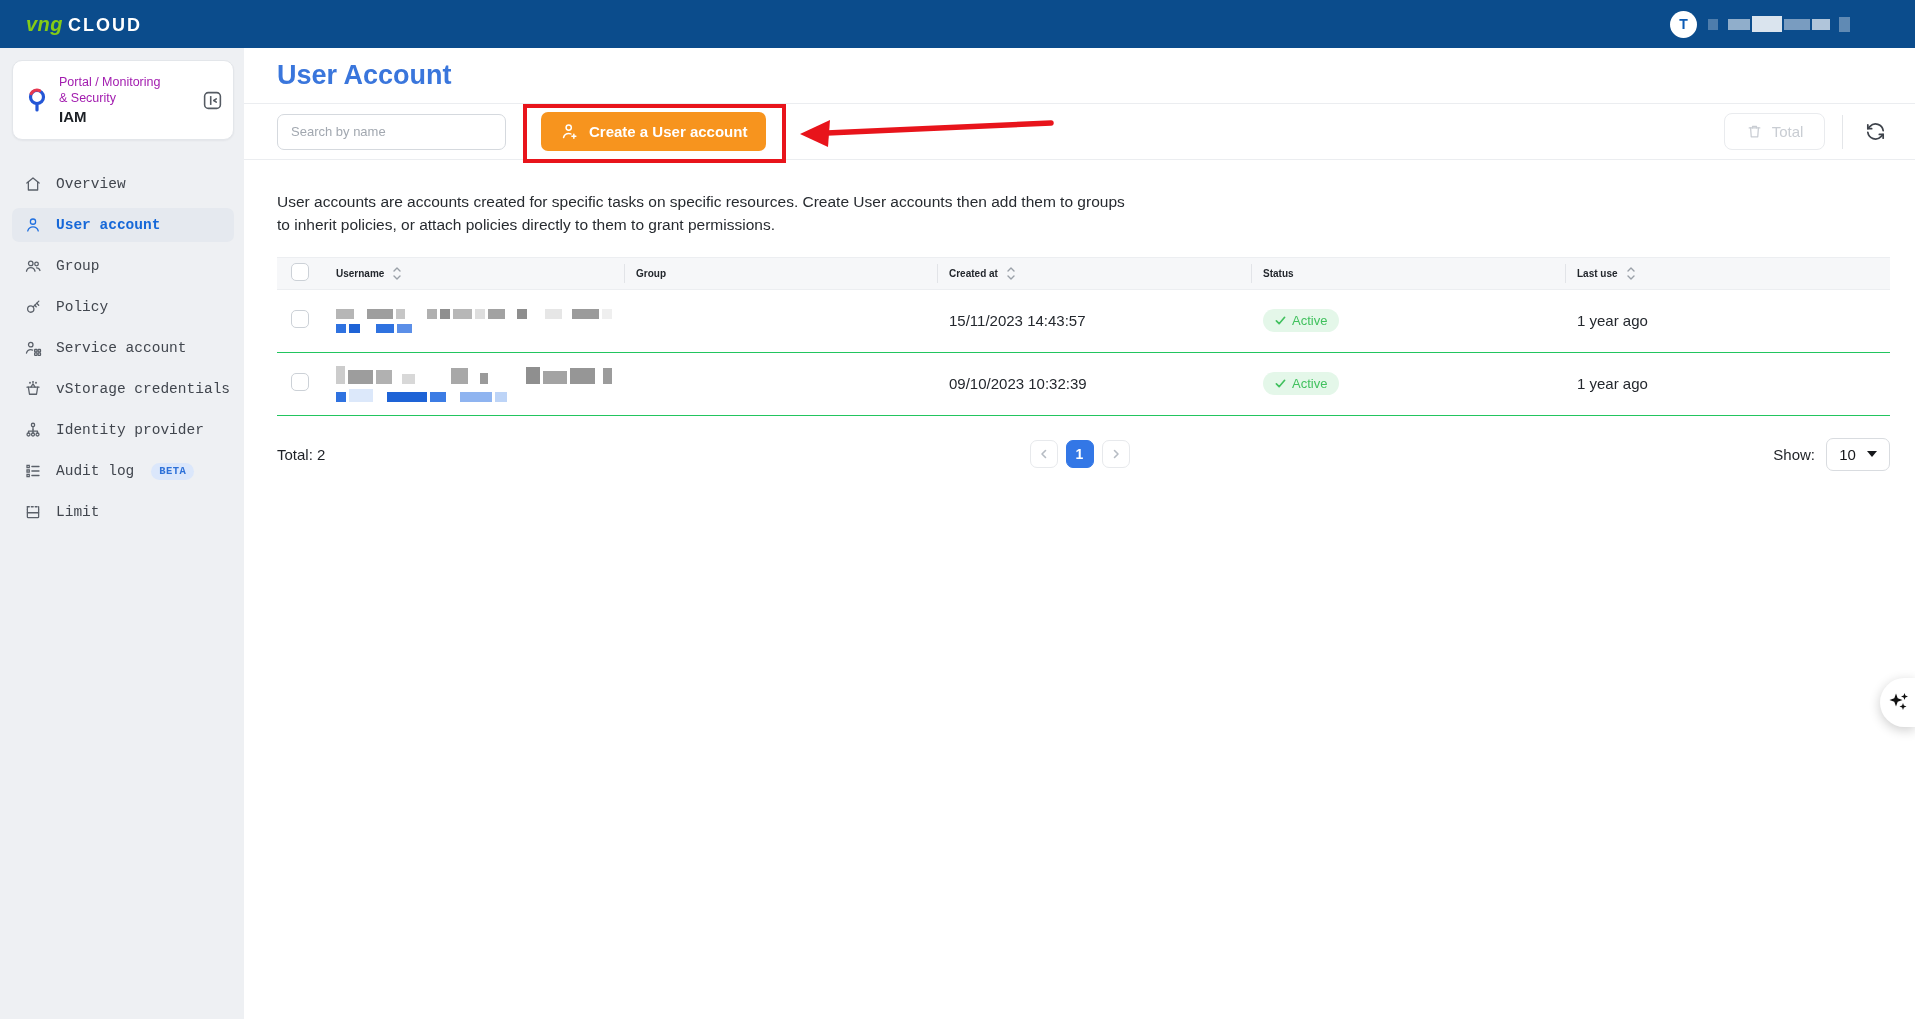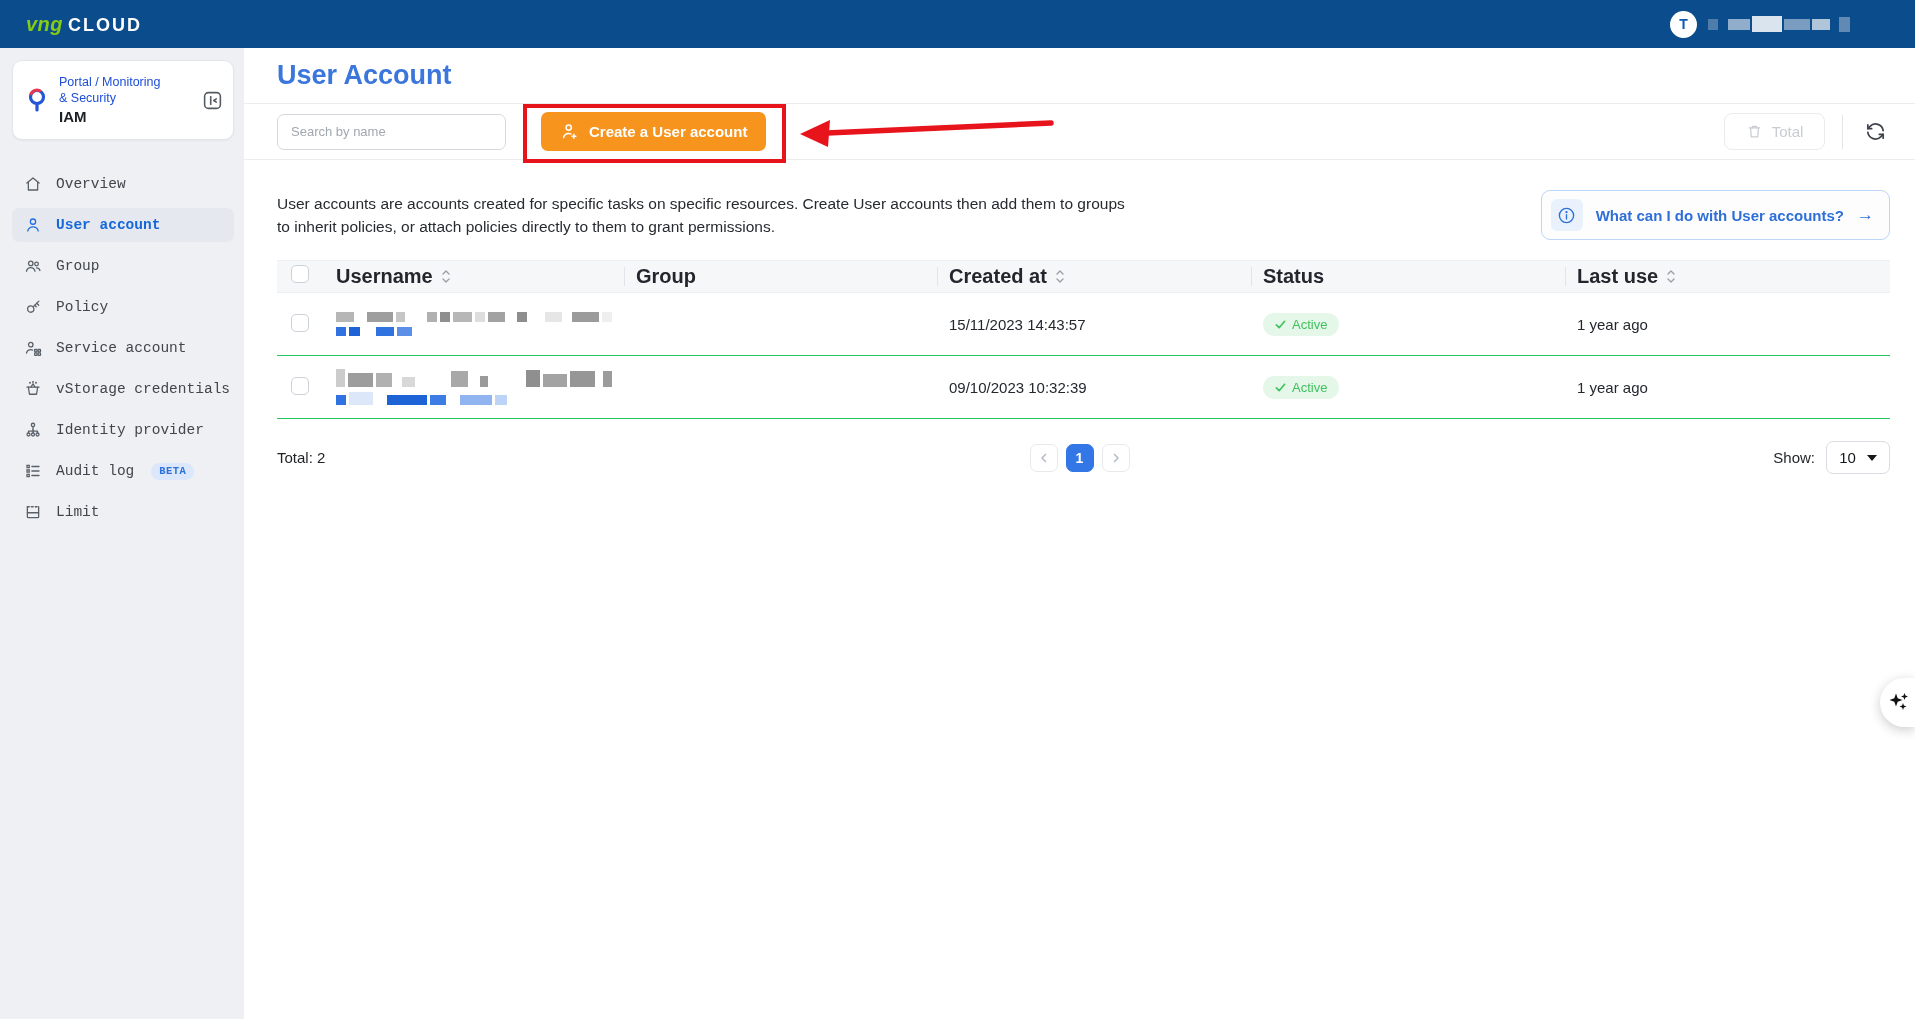"Portal / Monitoring" .crumb { color: #1d4ed8 -> #a21caf }
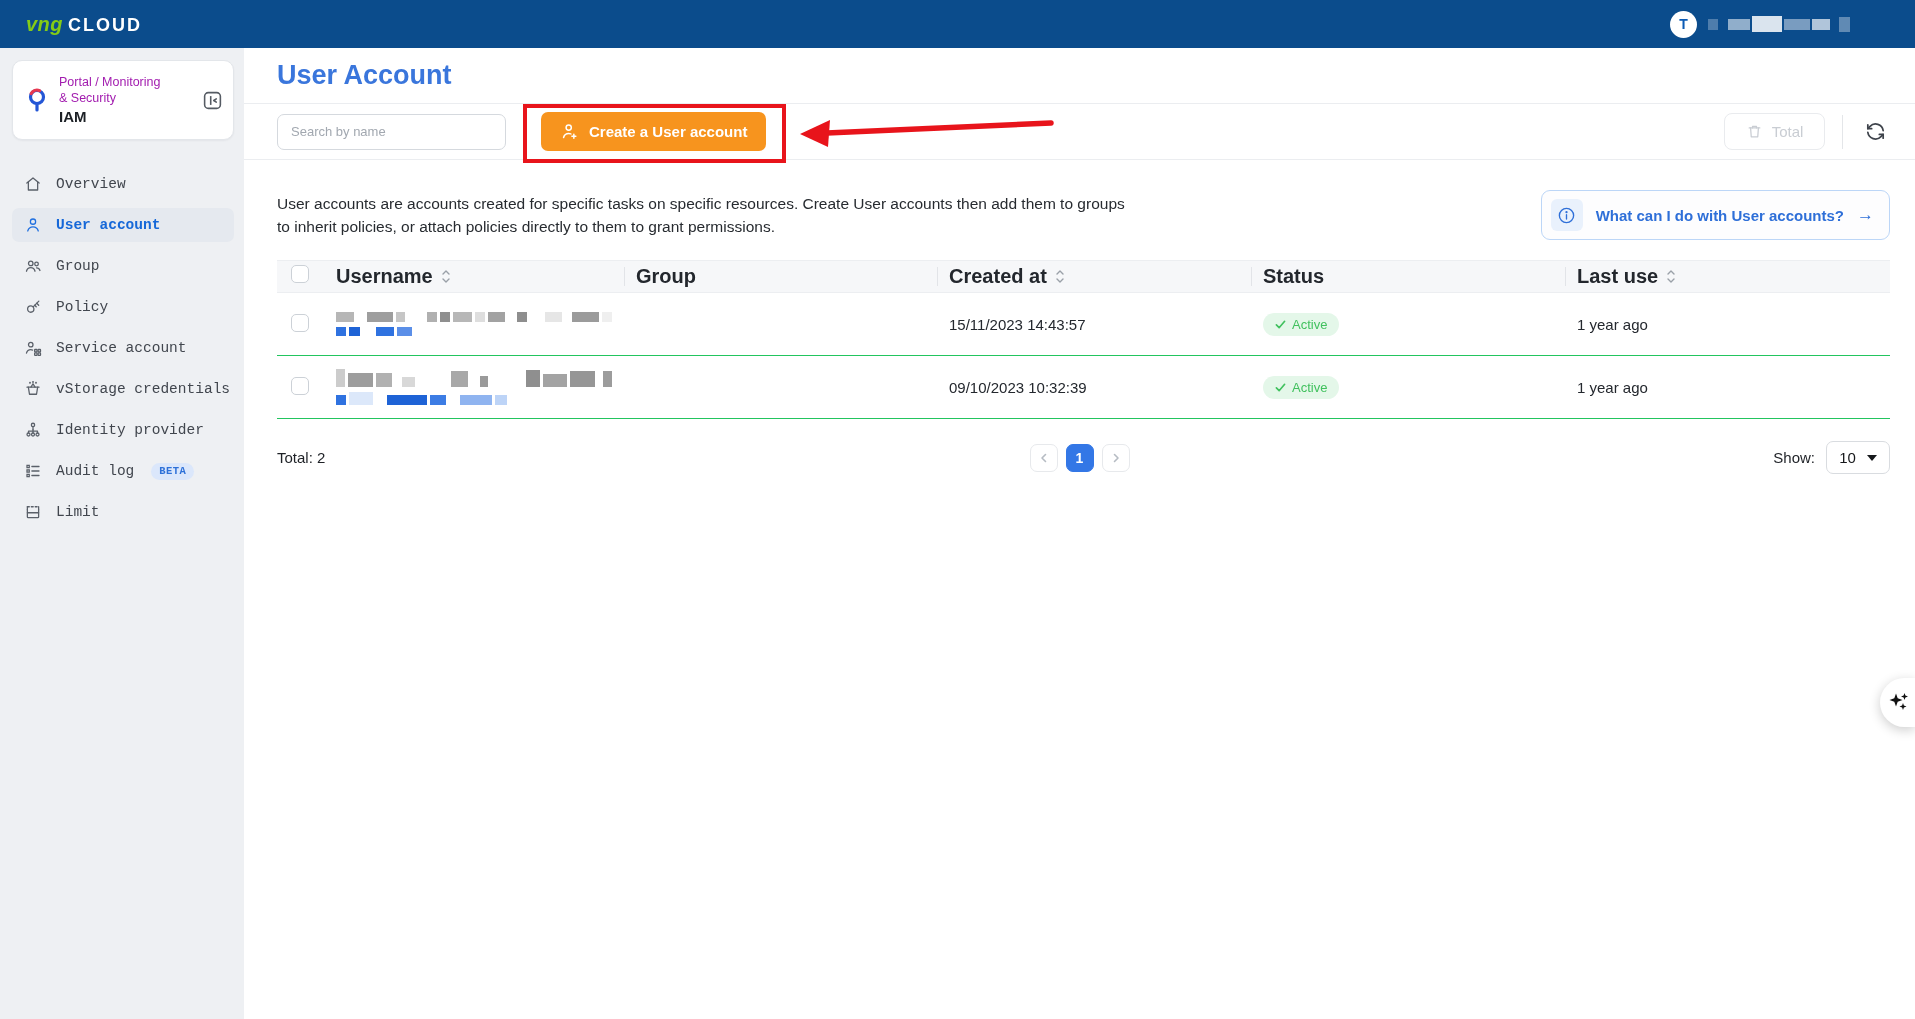"What can I do with" div.info-banner { html: <div> <span> <svg> <circle></circle> <line></line> <circle></circle> </svg> </span> <span>What can I do with User accounts?</span> <span>→</span> </div> -> none }
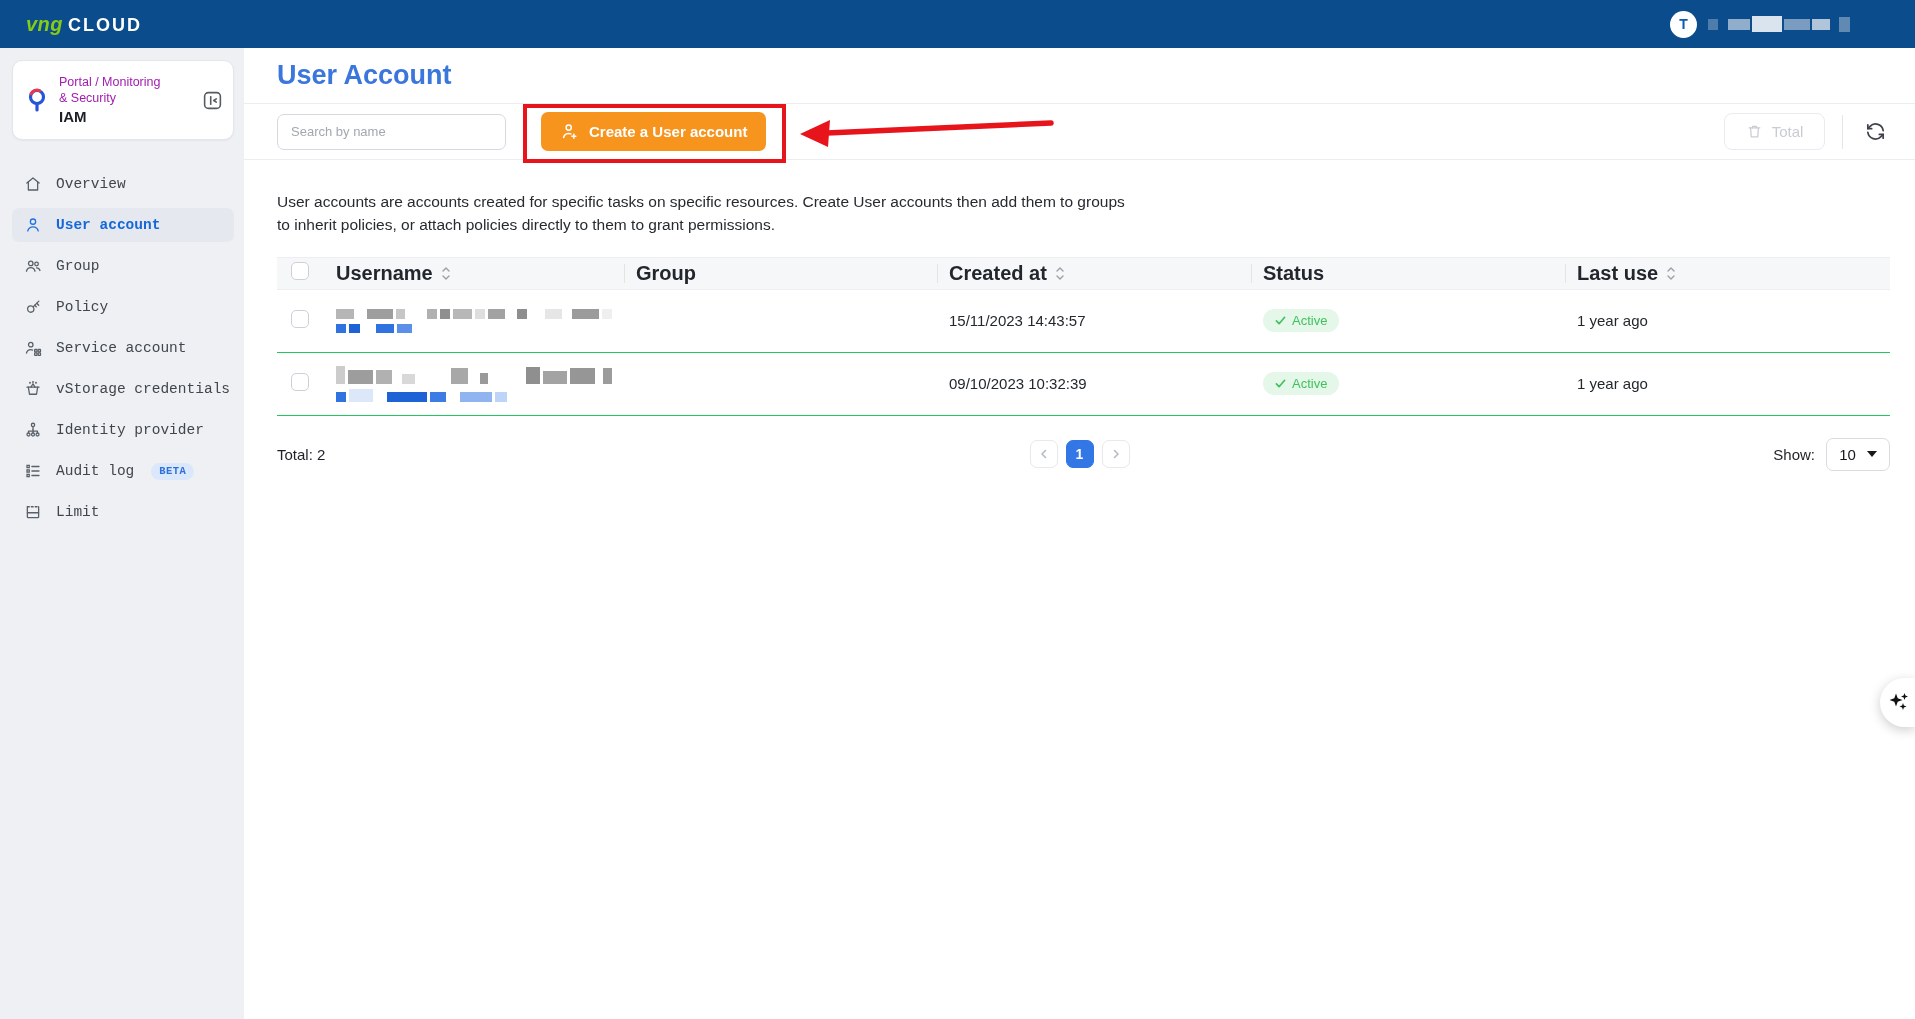"Username" thead th { font-size: 20px -> 10px }
